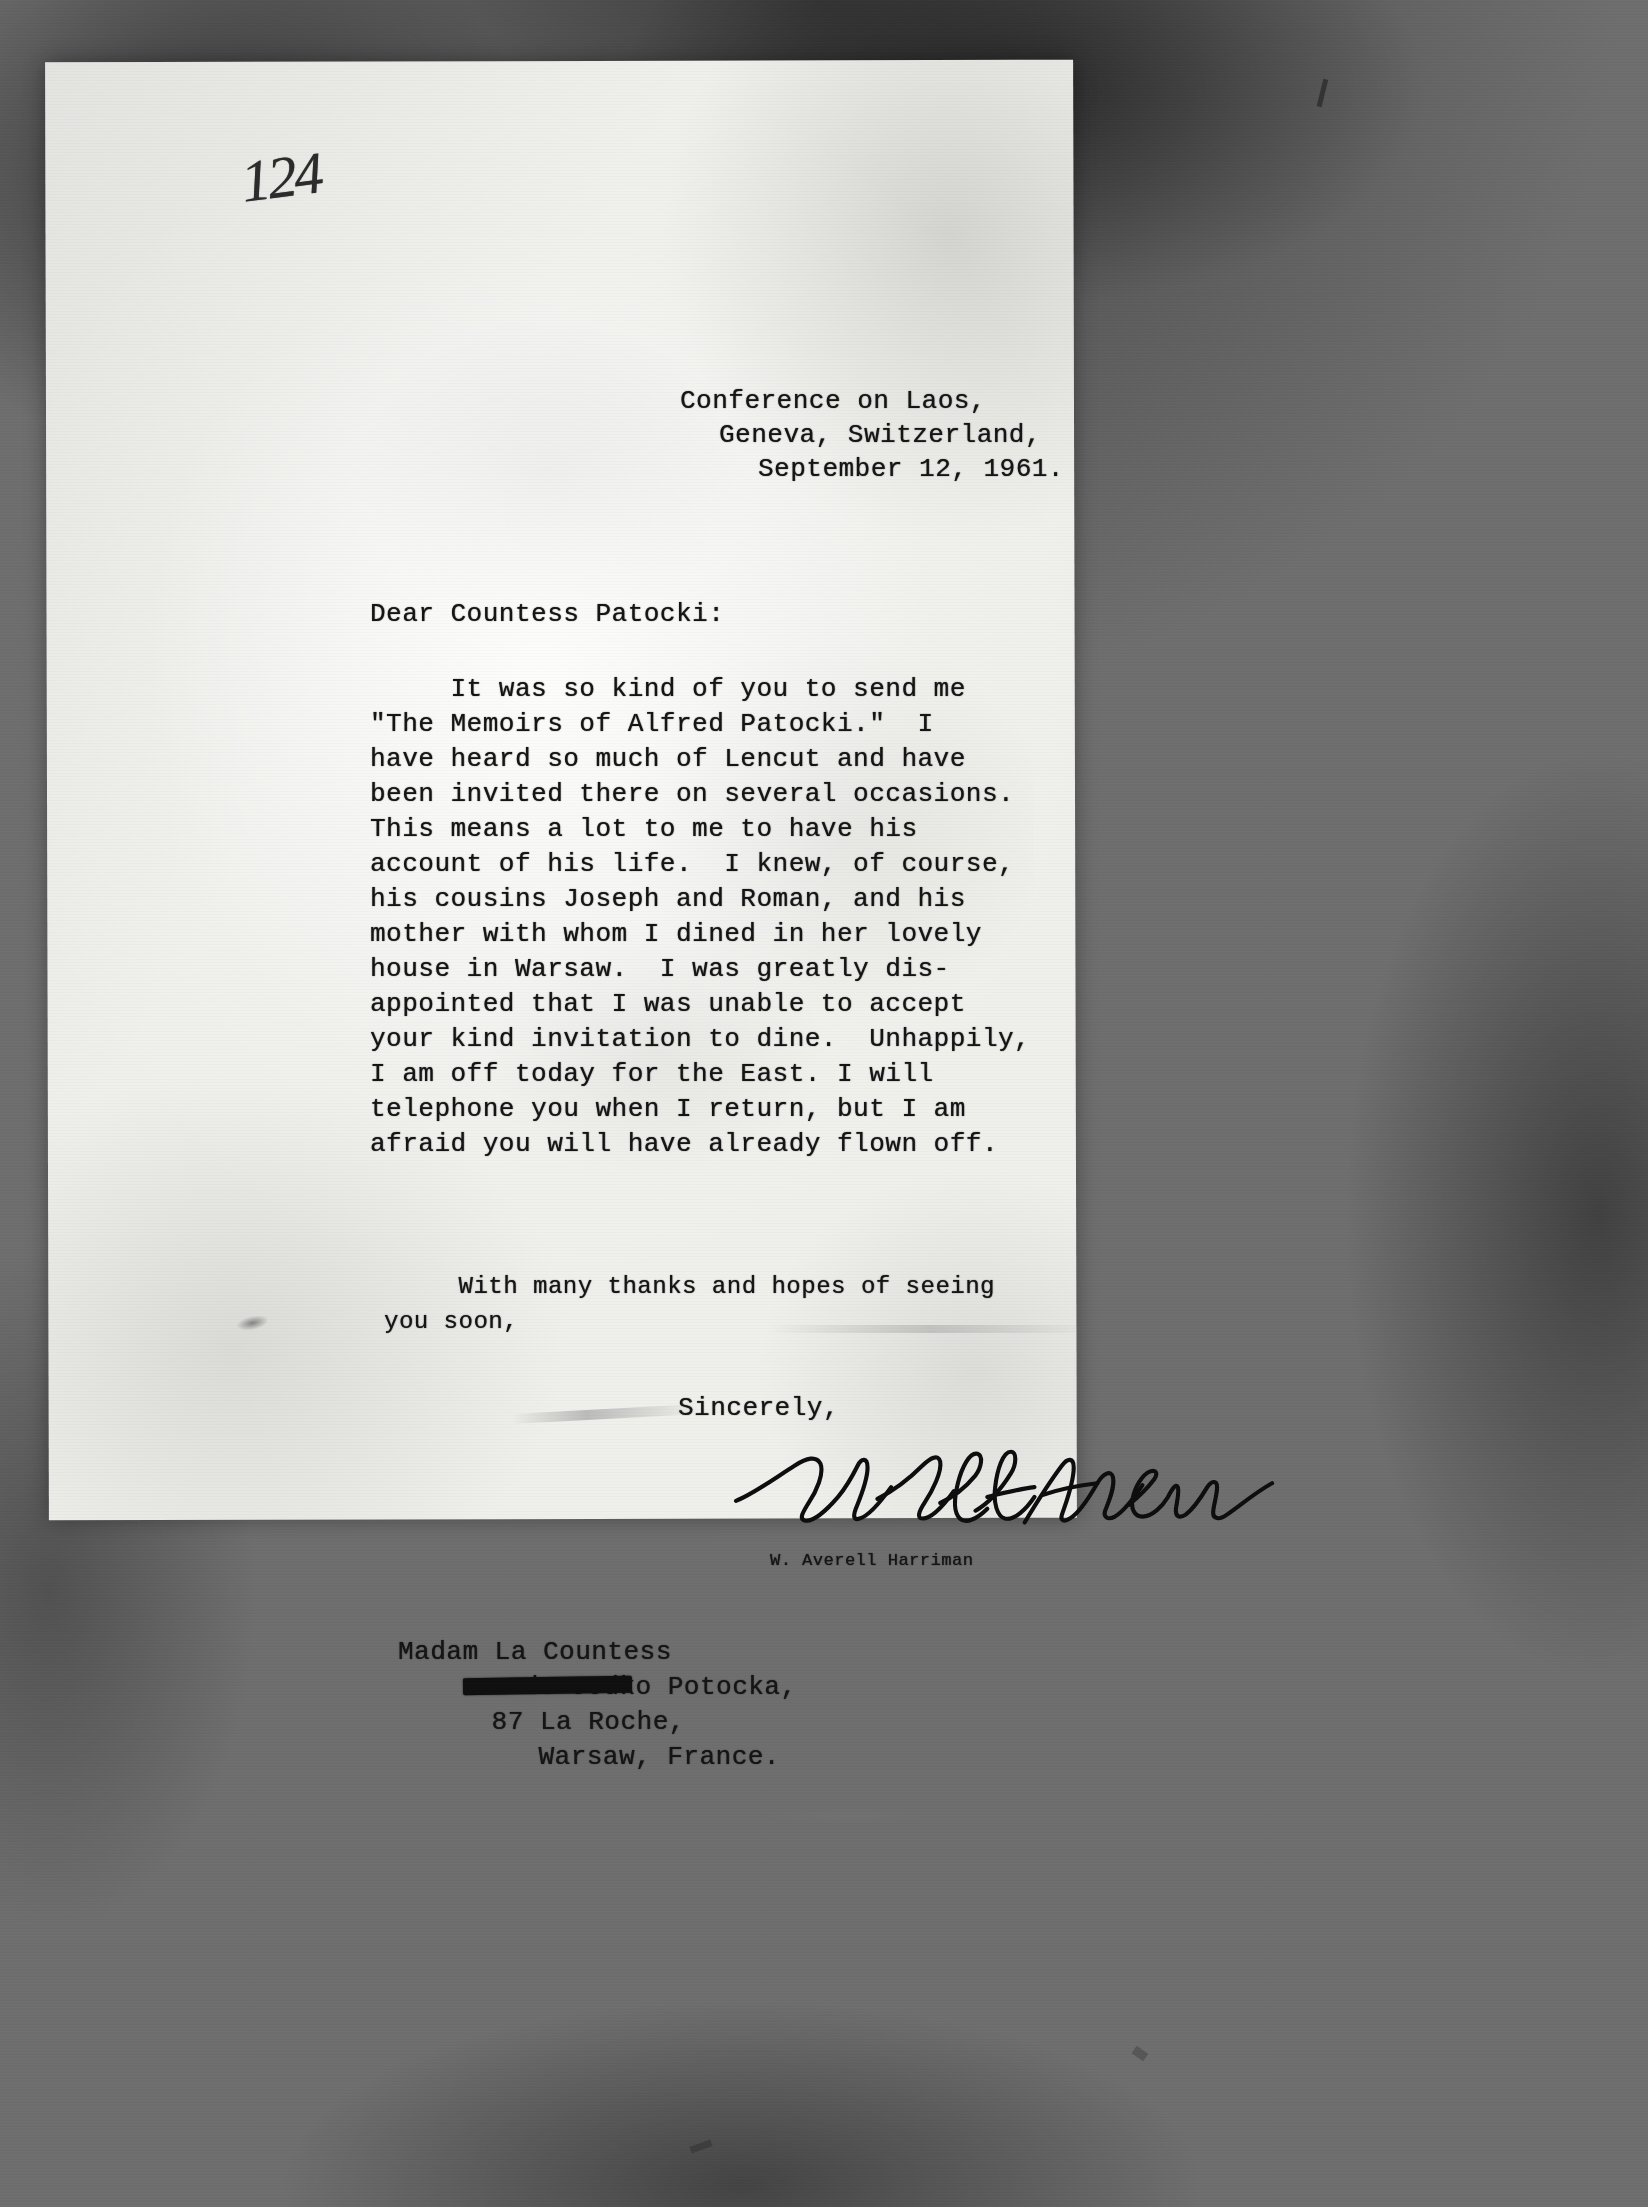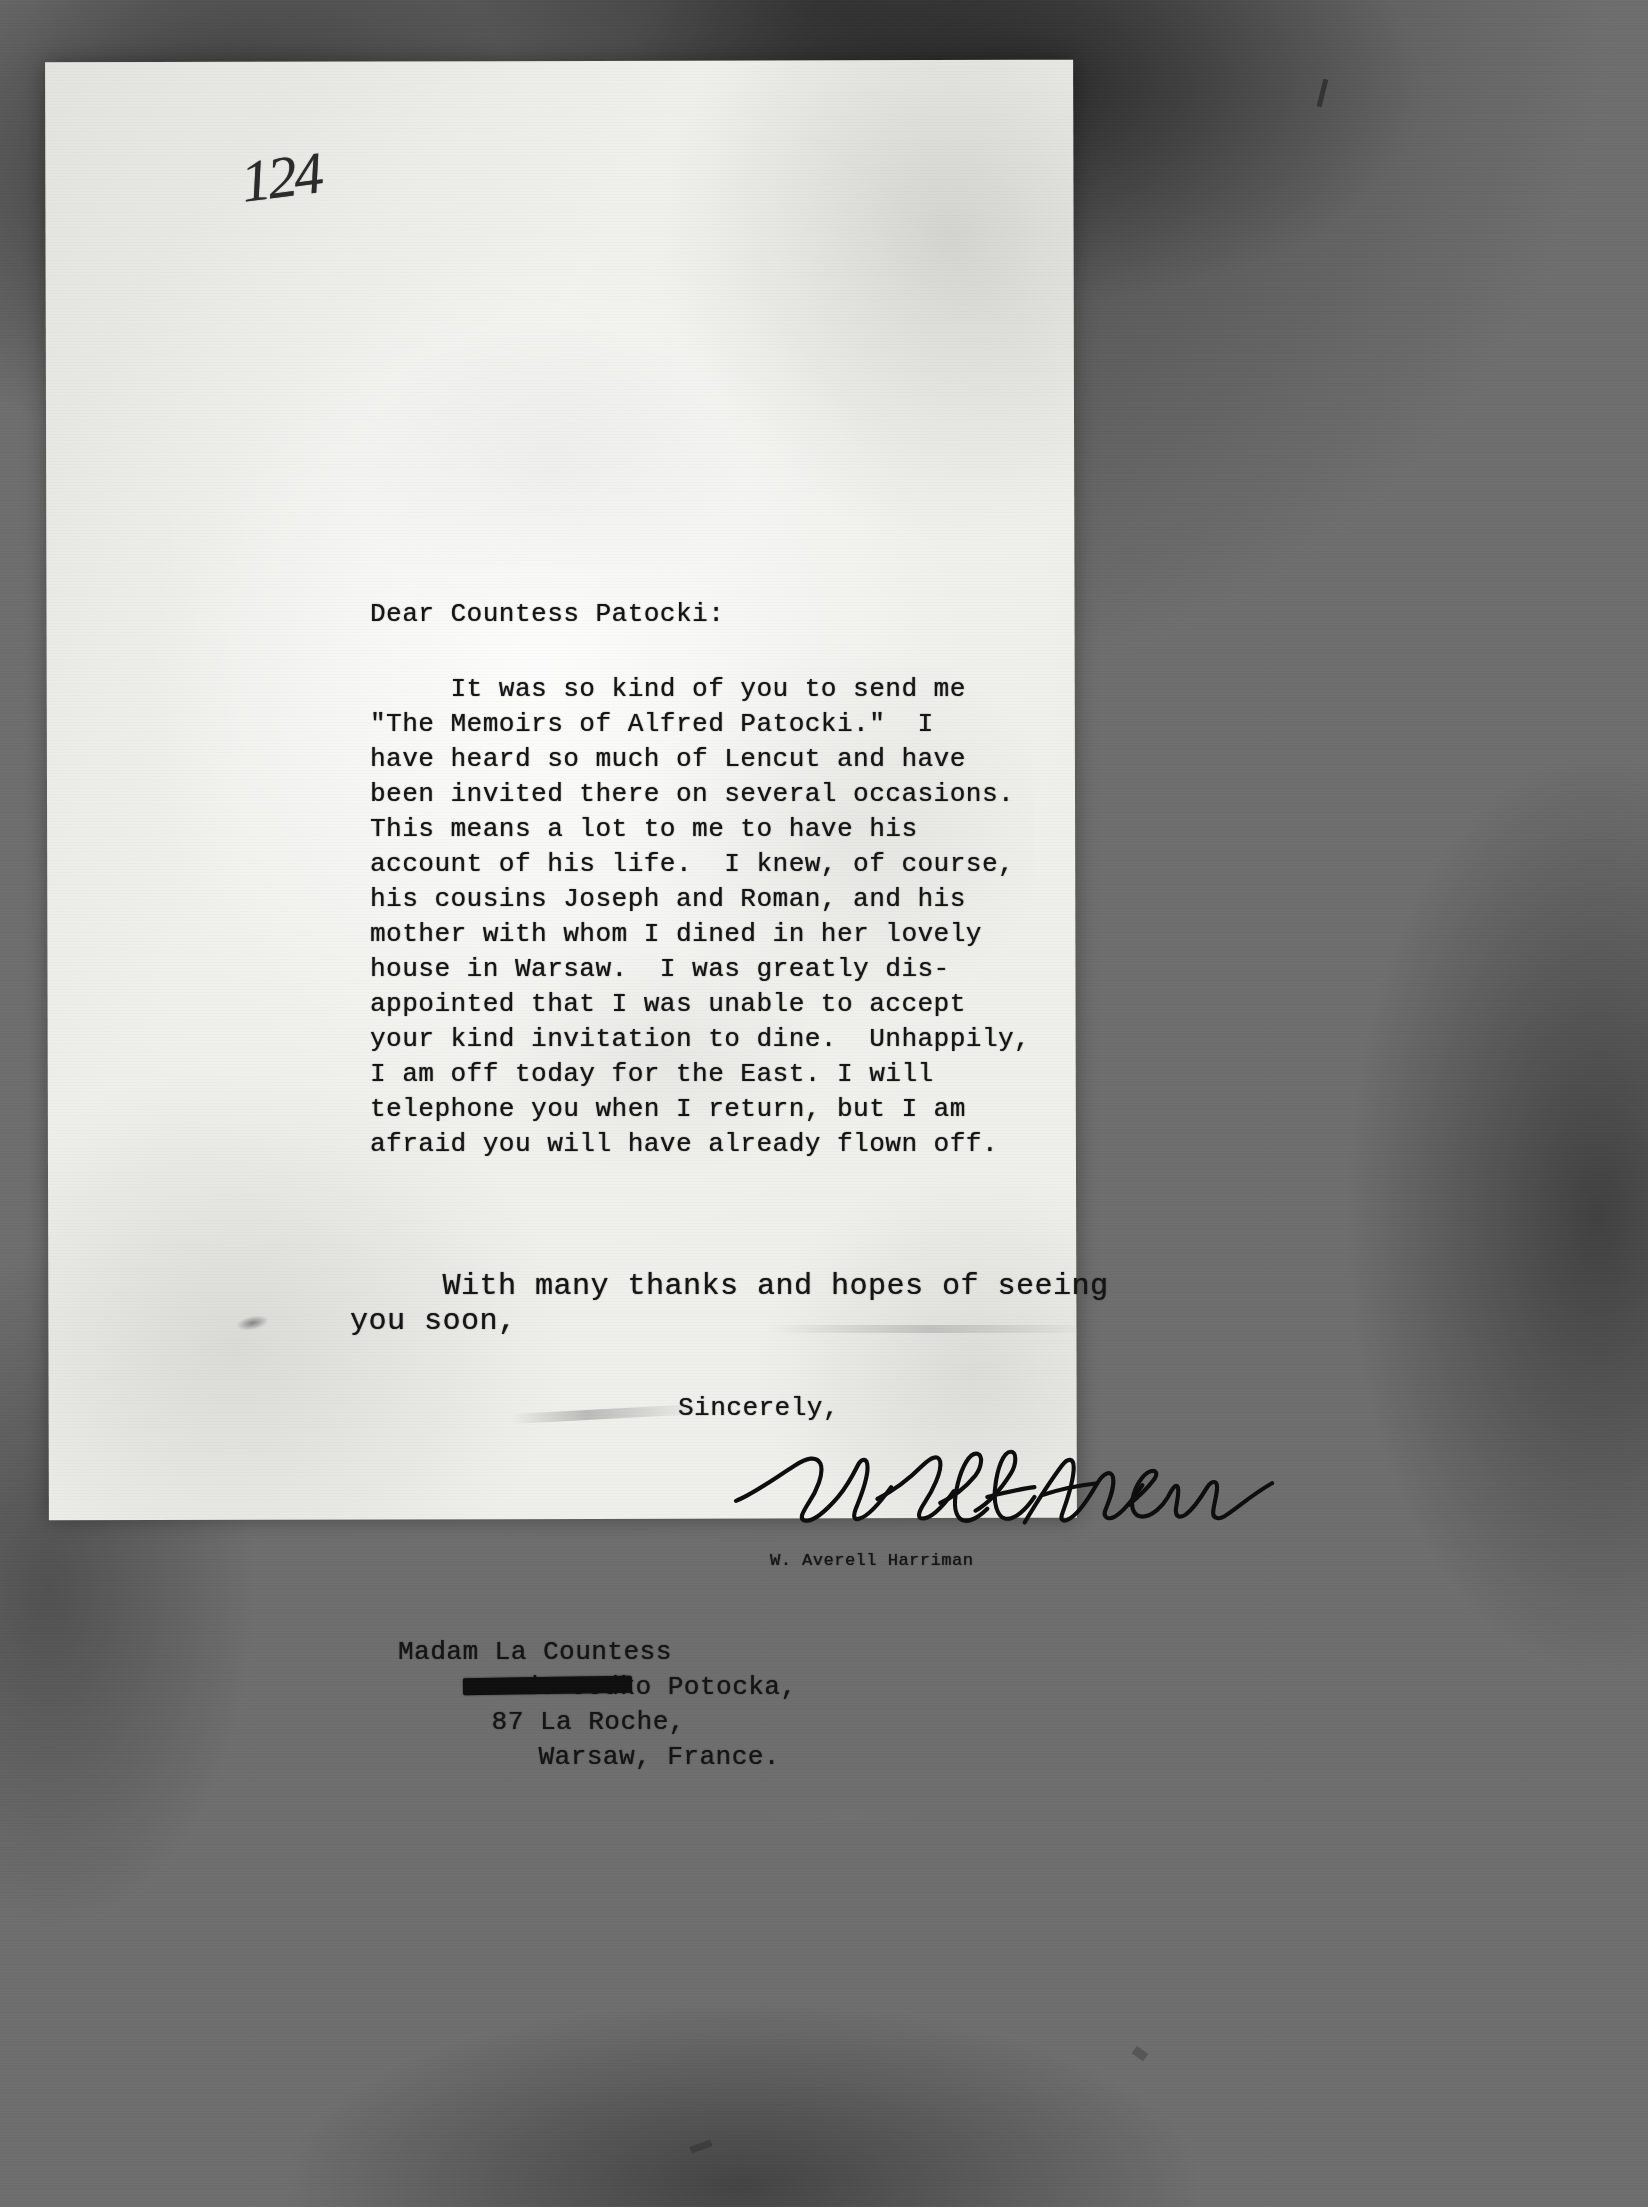"Conference on Laos, Geneva, Switzerland," div.doc-text { html: none -> <div><span>Conference on Laos,</span> <span>Geneva, Switzerland,</span> <span>September 12, 1961.</span></div> }
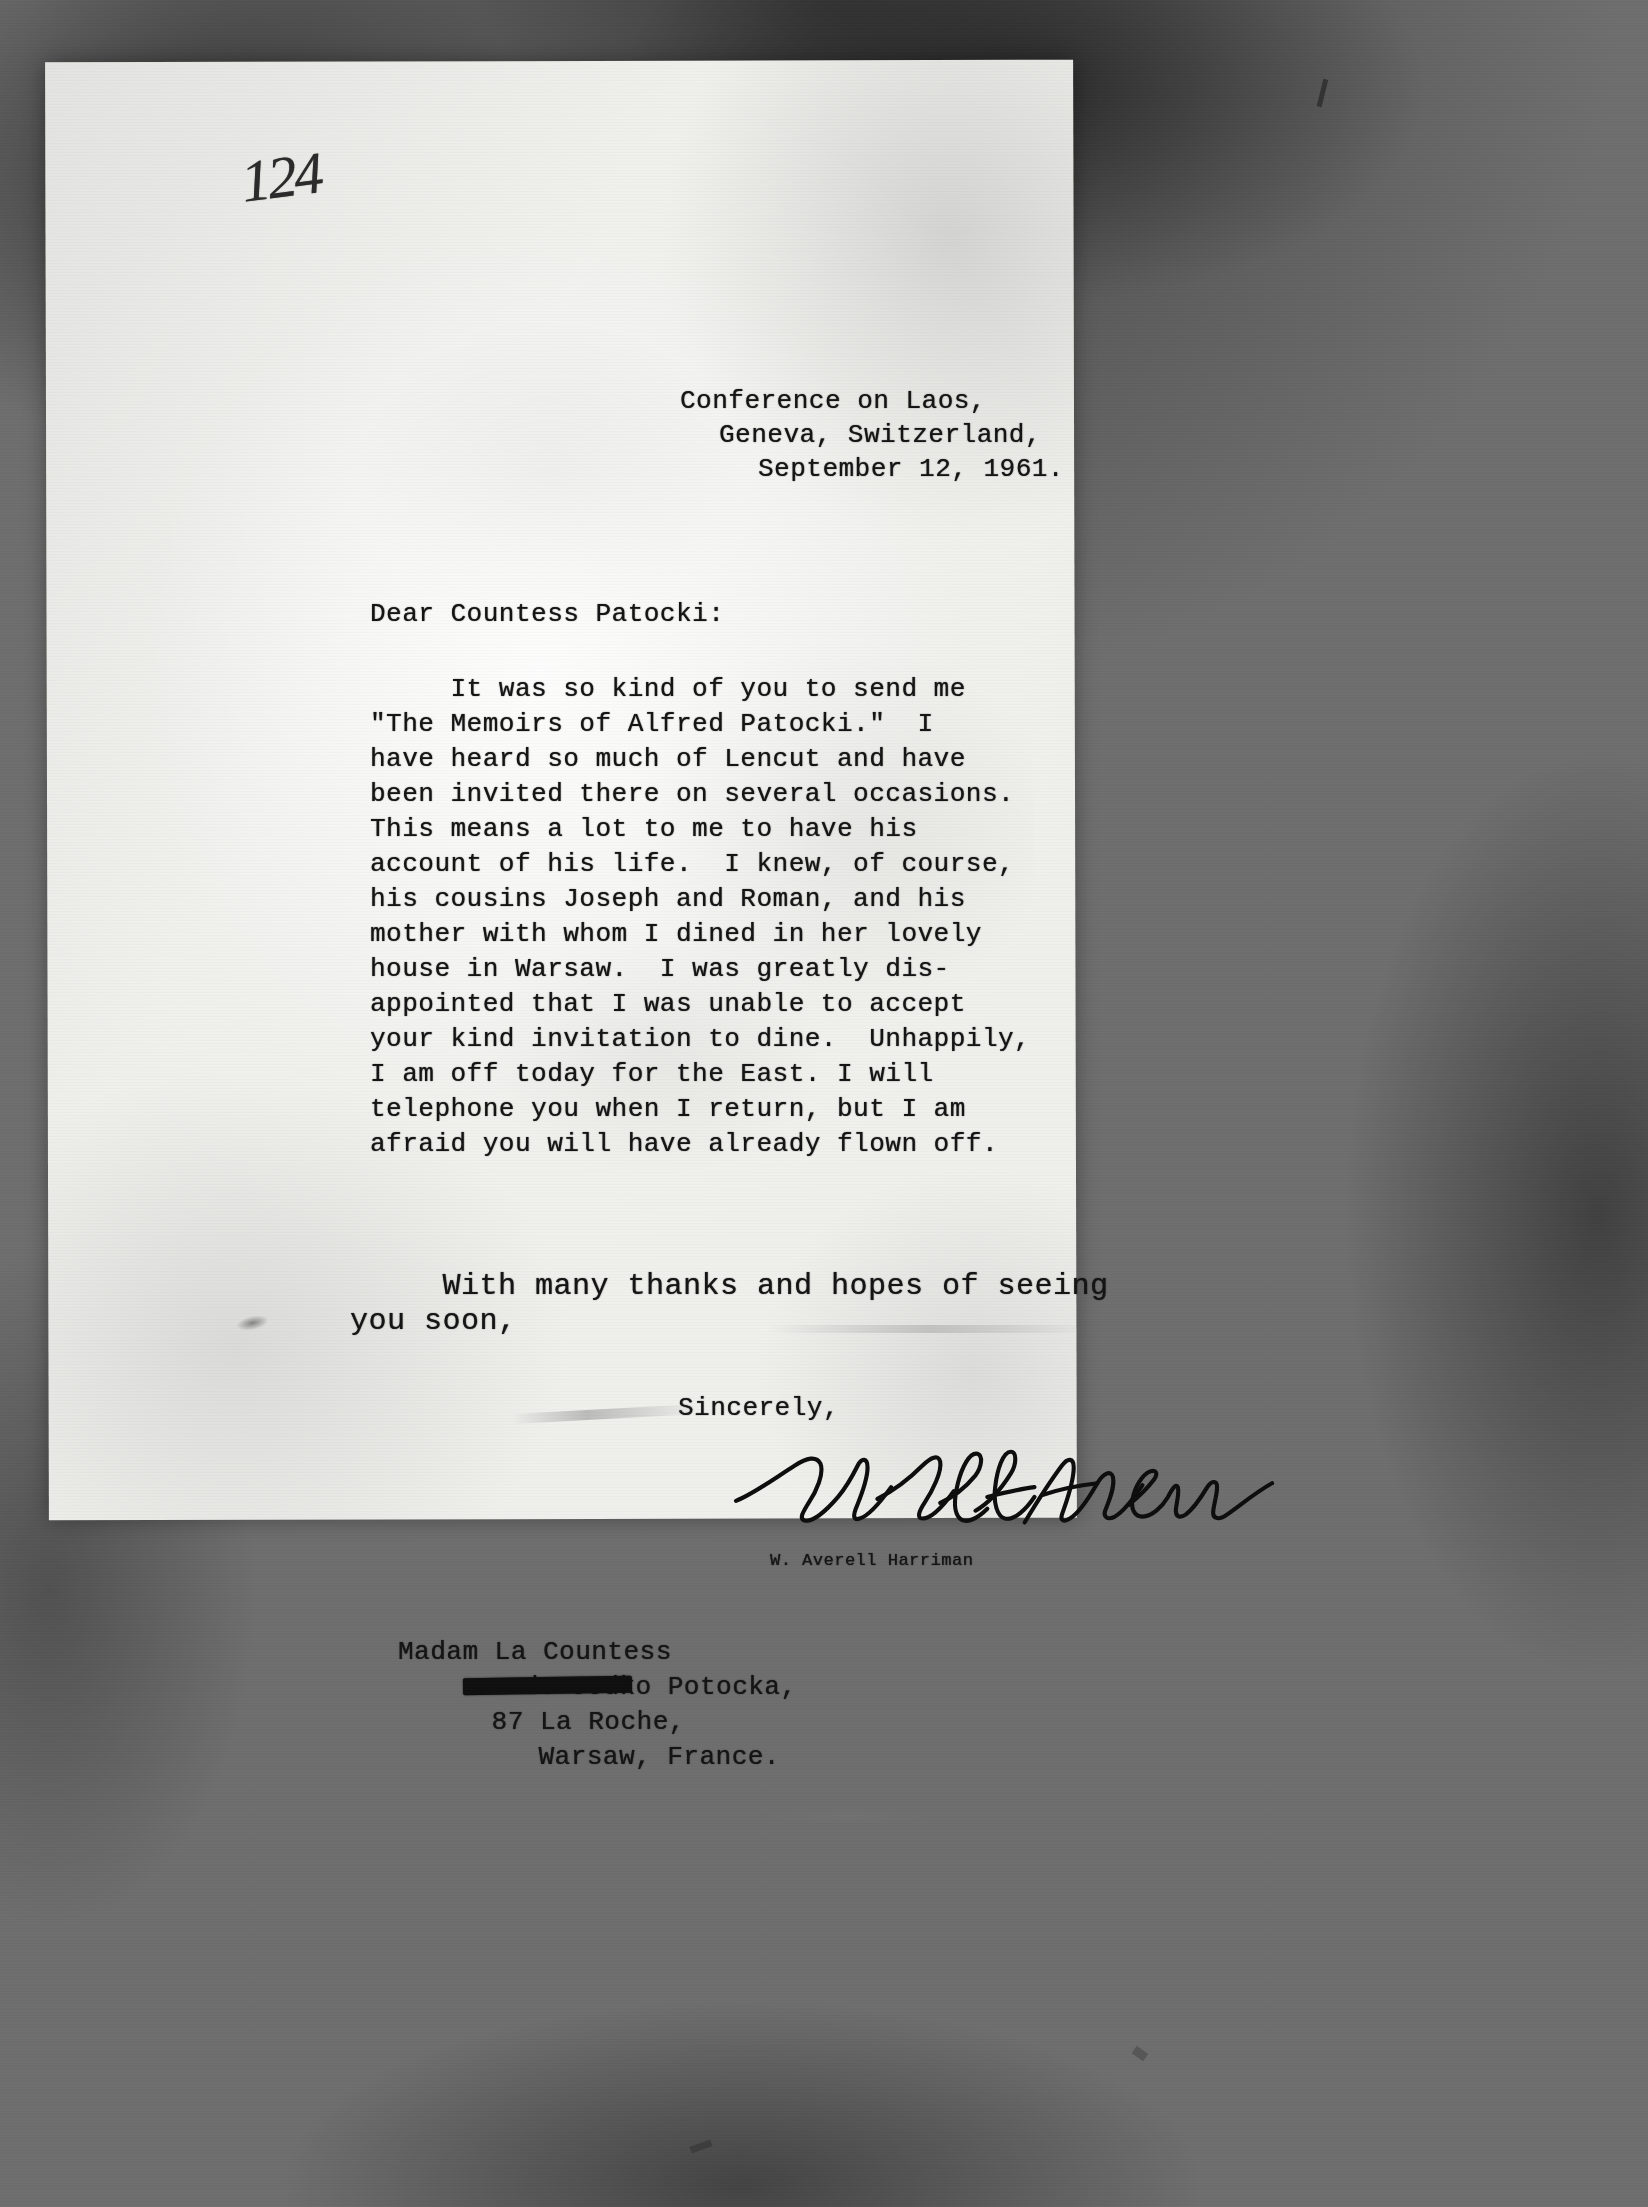"With many thanks and hopes" #closing-para { font-size: 30px -> 24px; left: 350px -> 384px }
